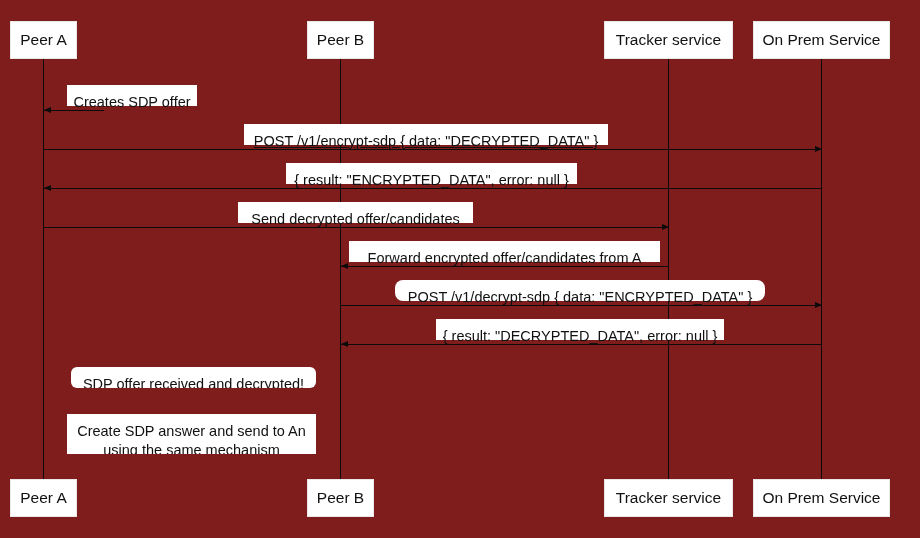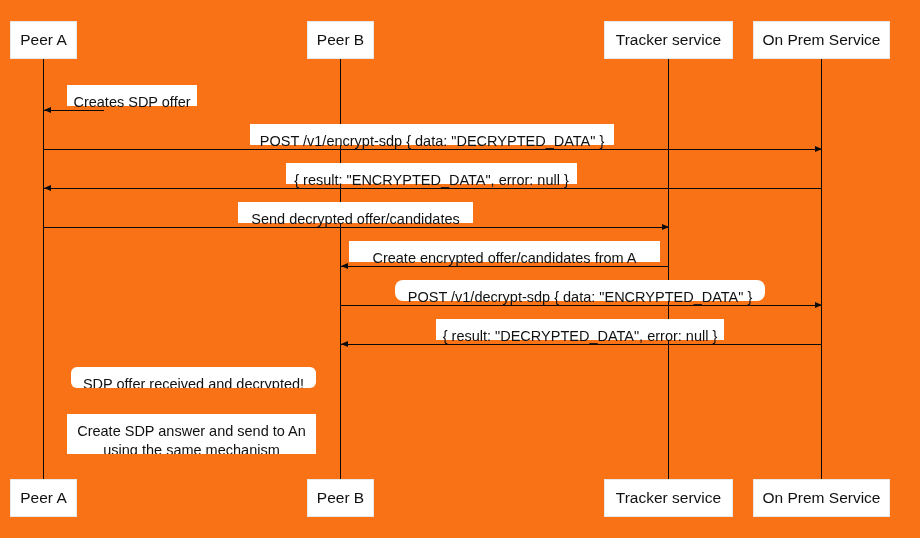"Peer A" #diagram { background: #f97316 -> #7f1d1d }
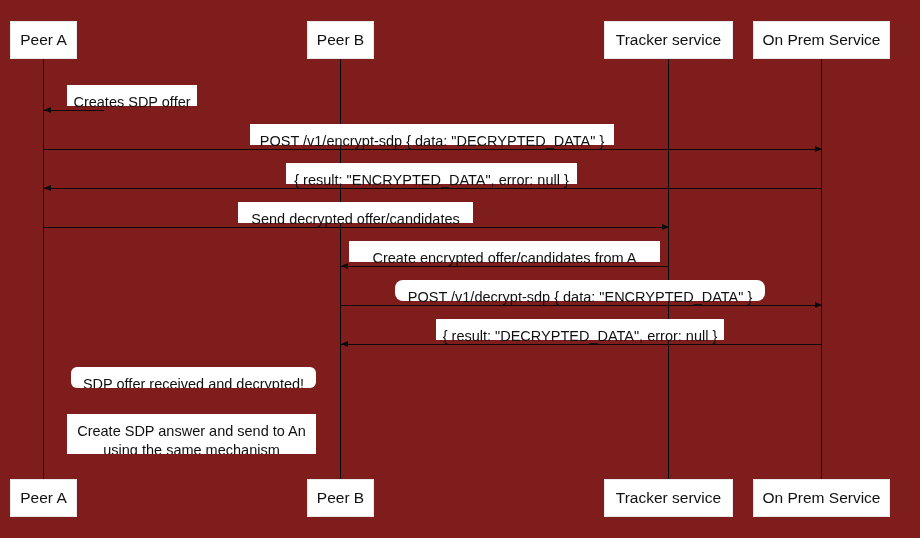"POST /v1/encrypt-sdp { data:" div.label { left: 250px -> 244px; text-decoration: none -> underline }
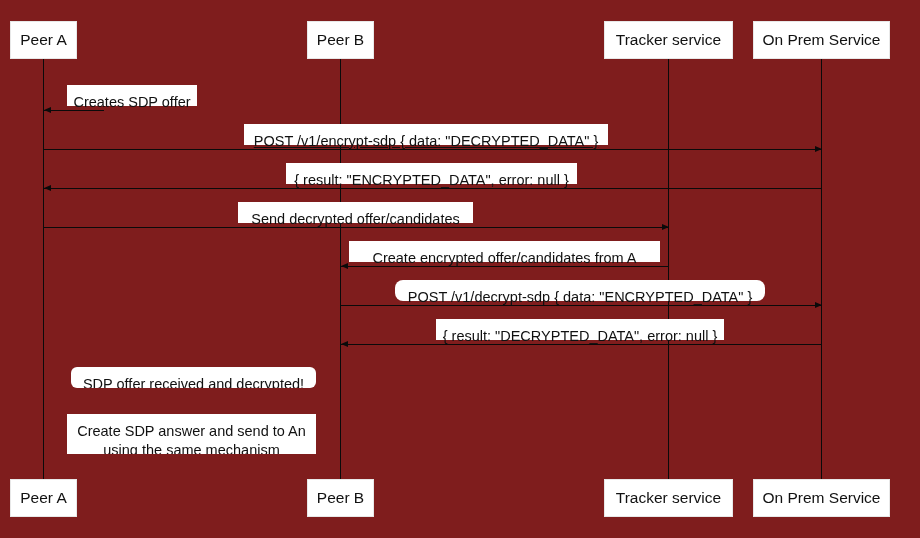"Create encrypted offer/candidates from A" div.label { text: Create -> Forward }
